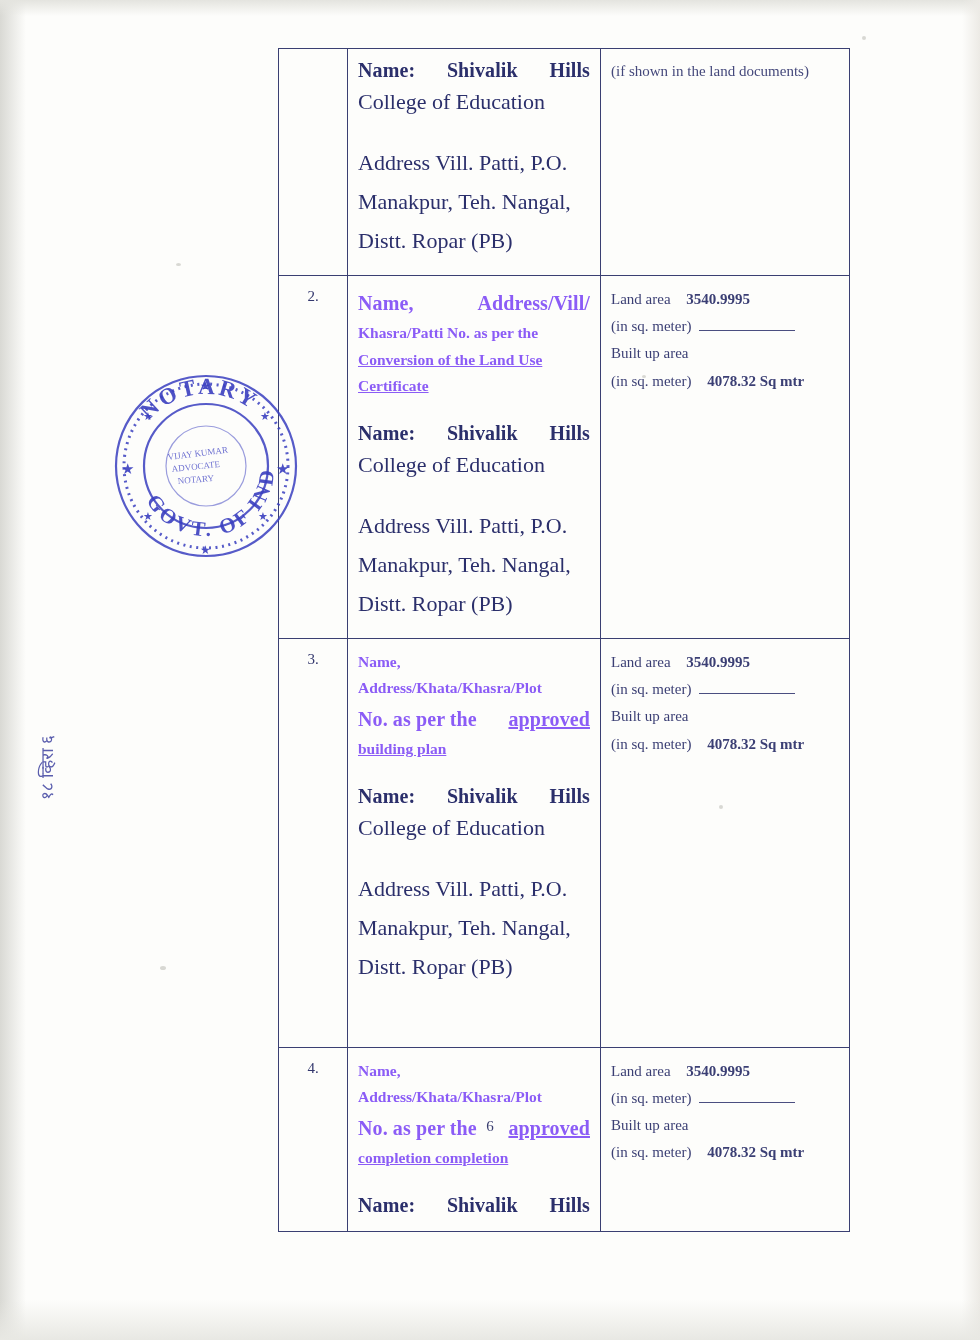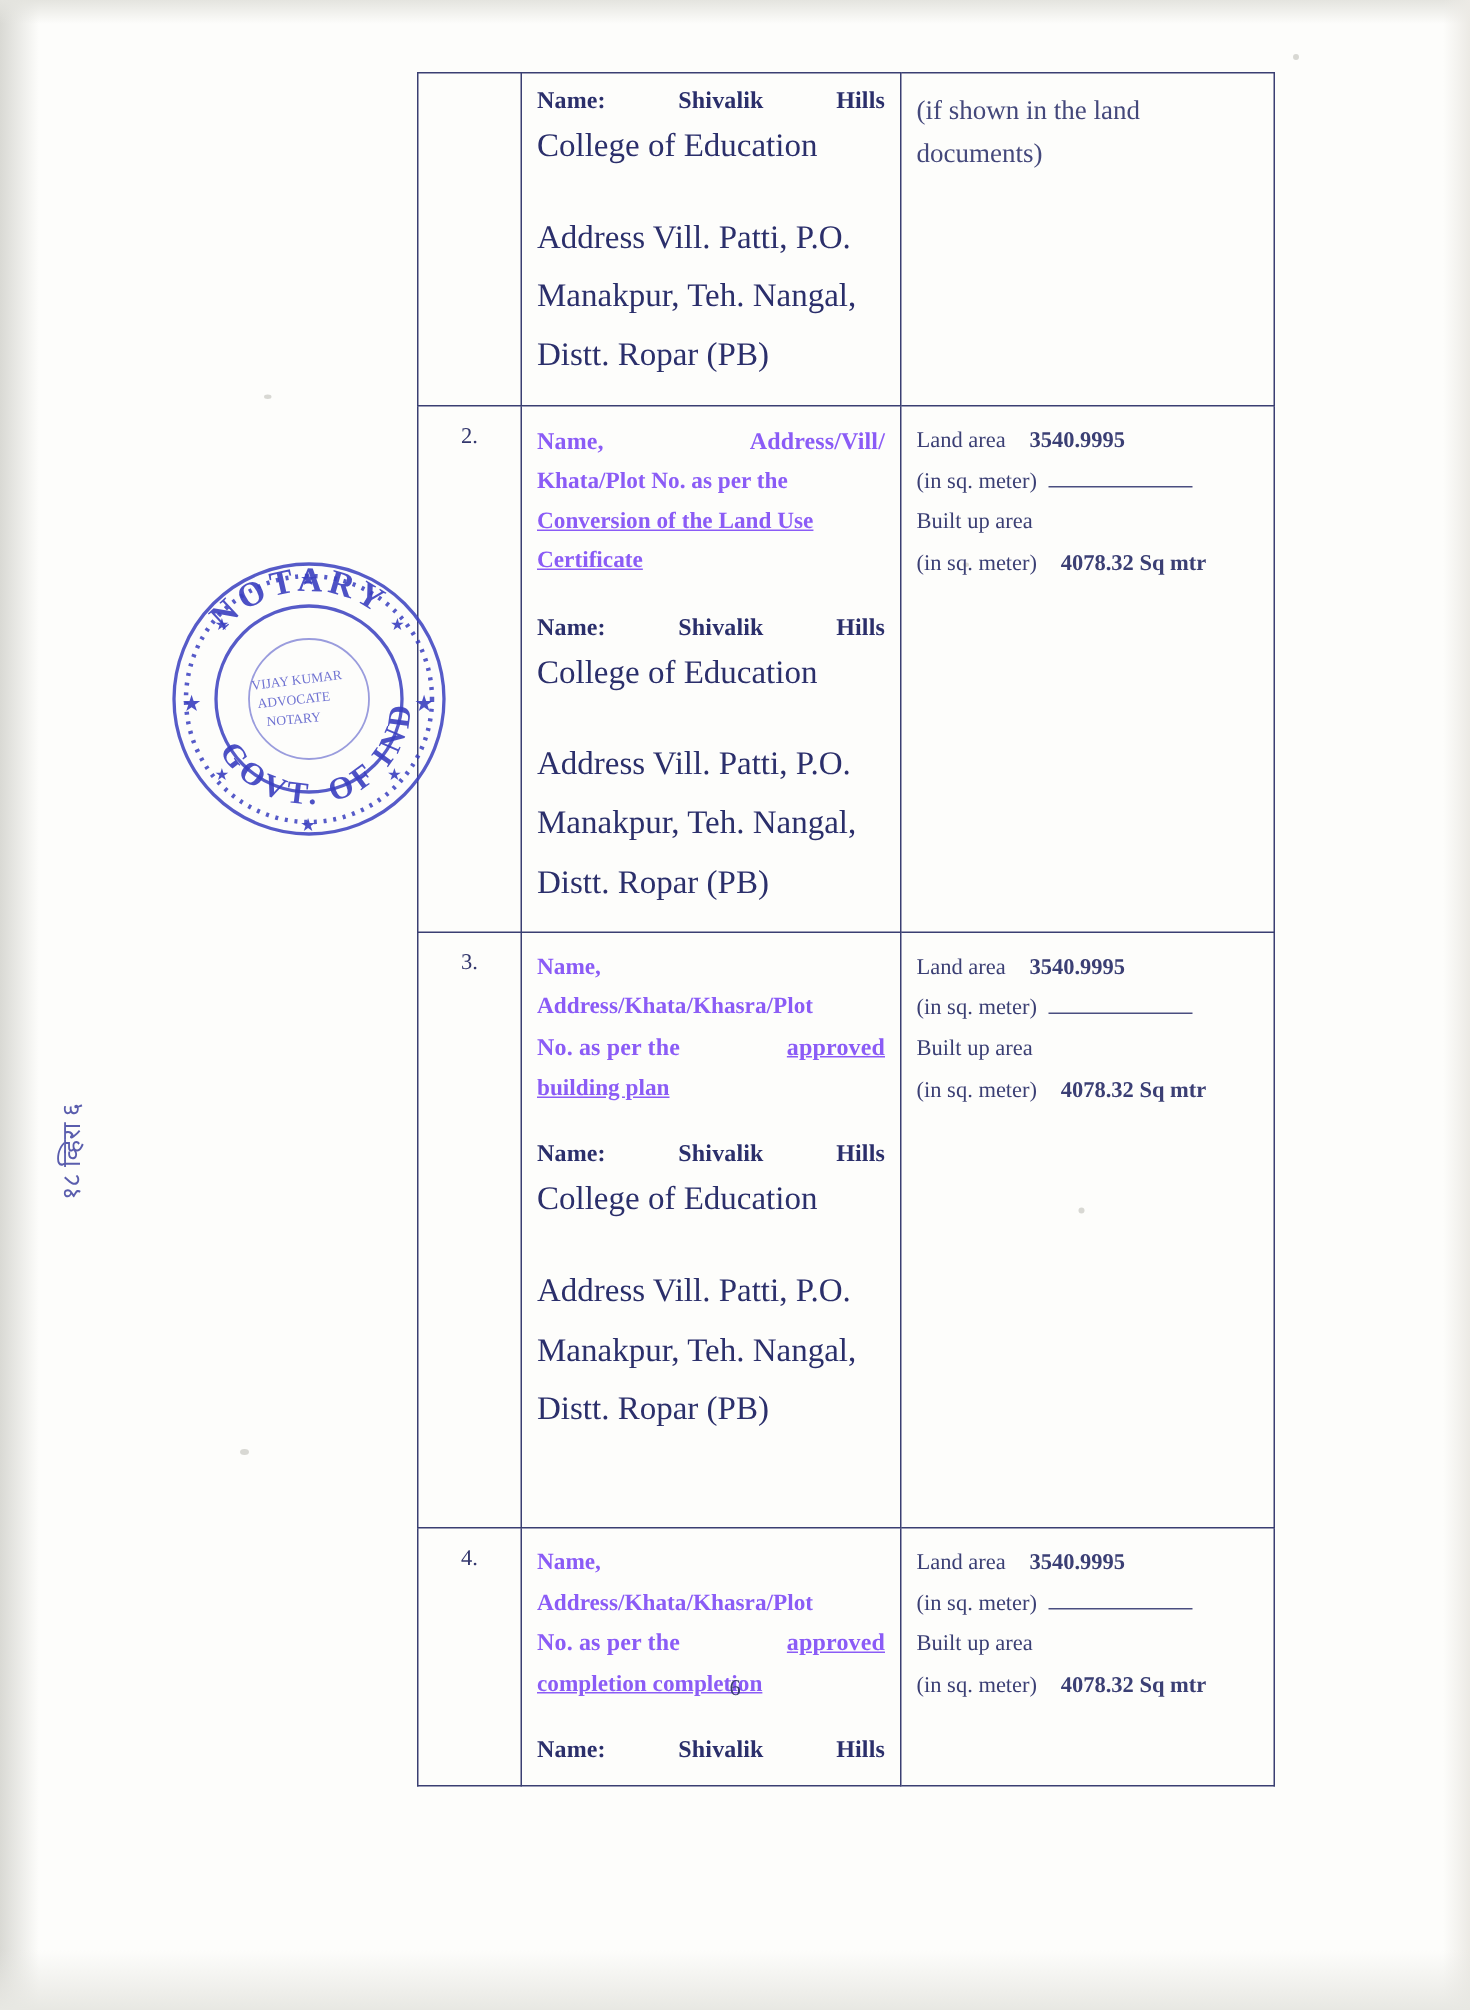"Name:" .name-line { font-size: 16px -> 20px }
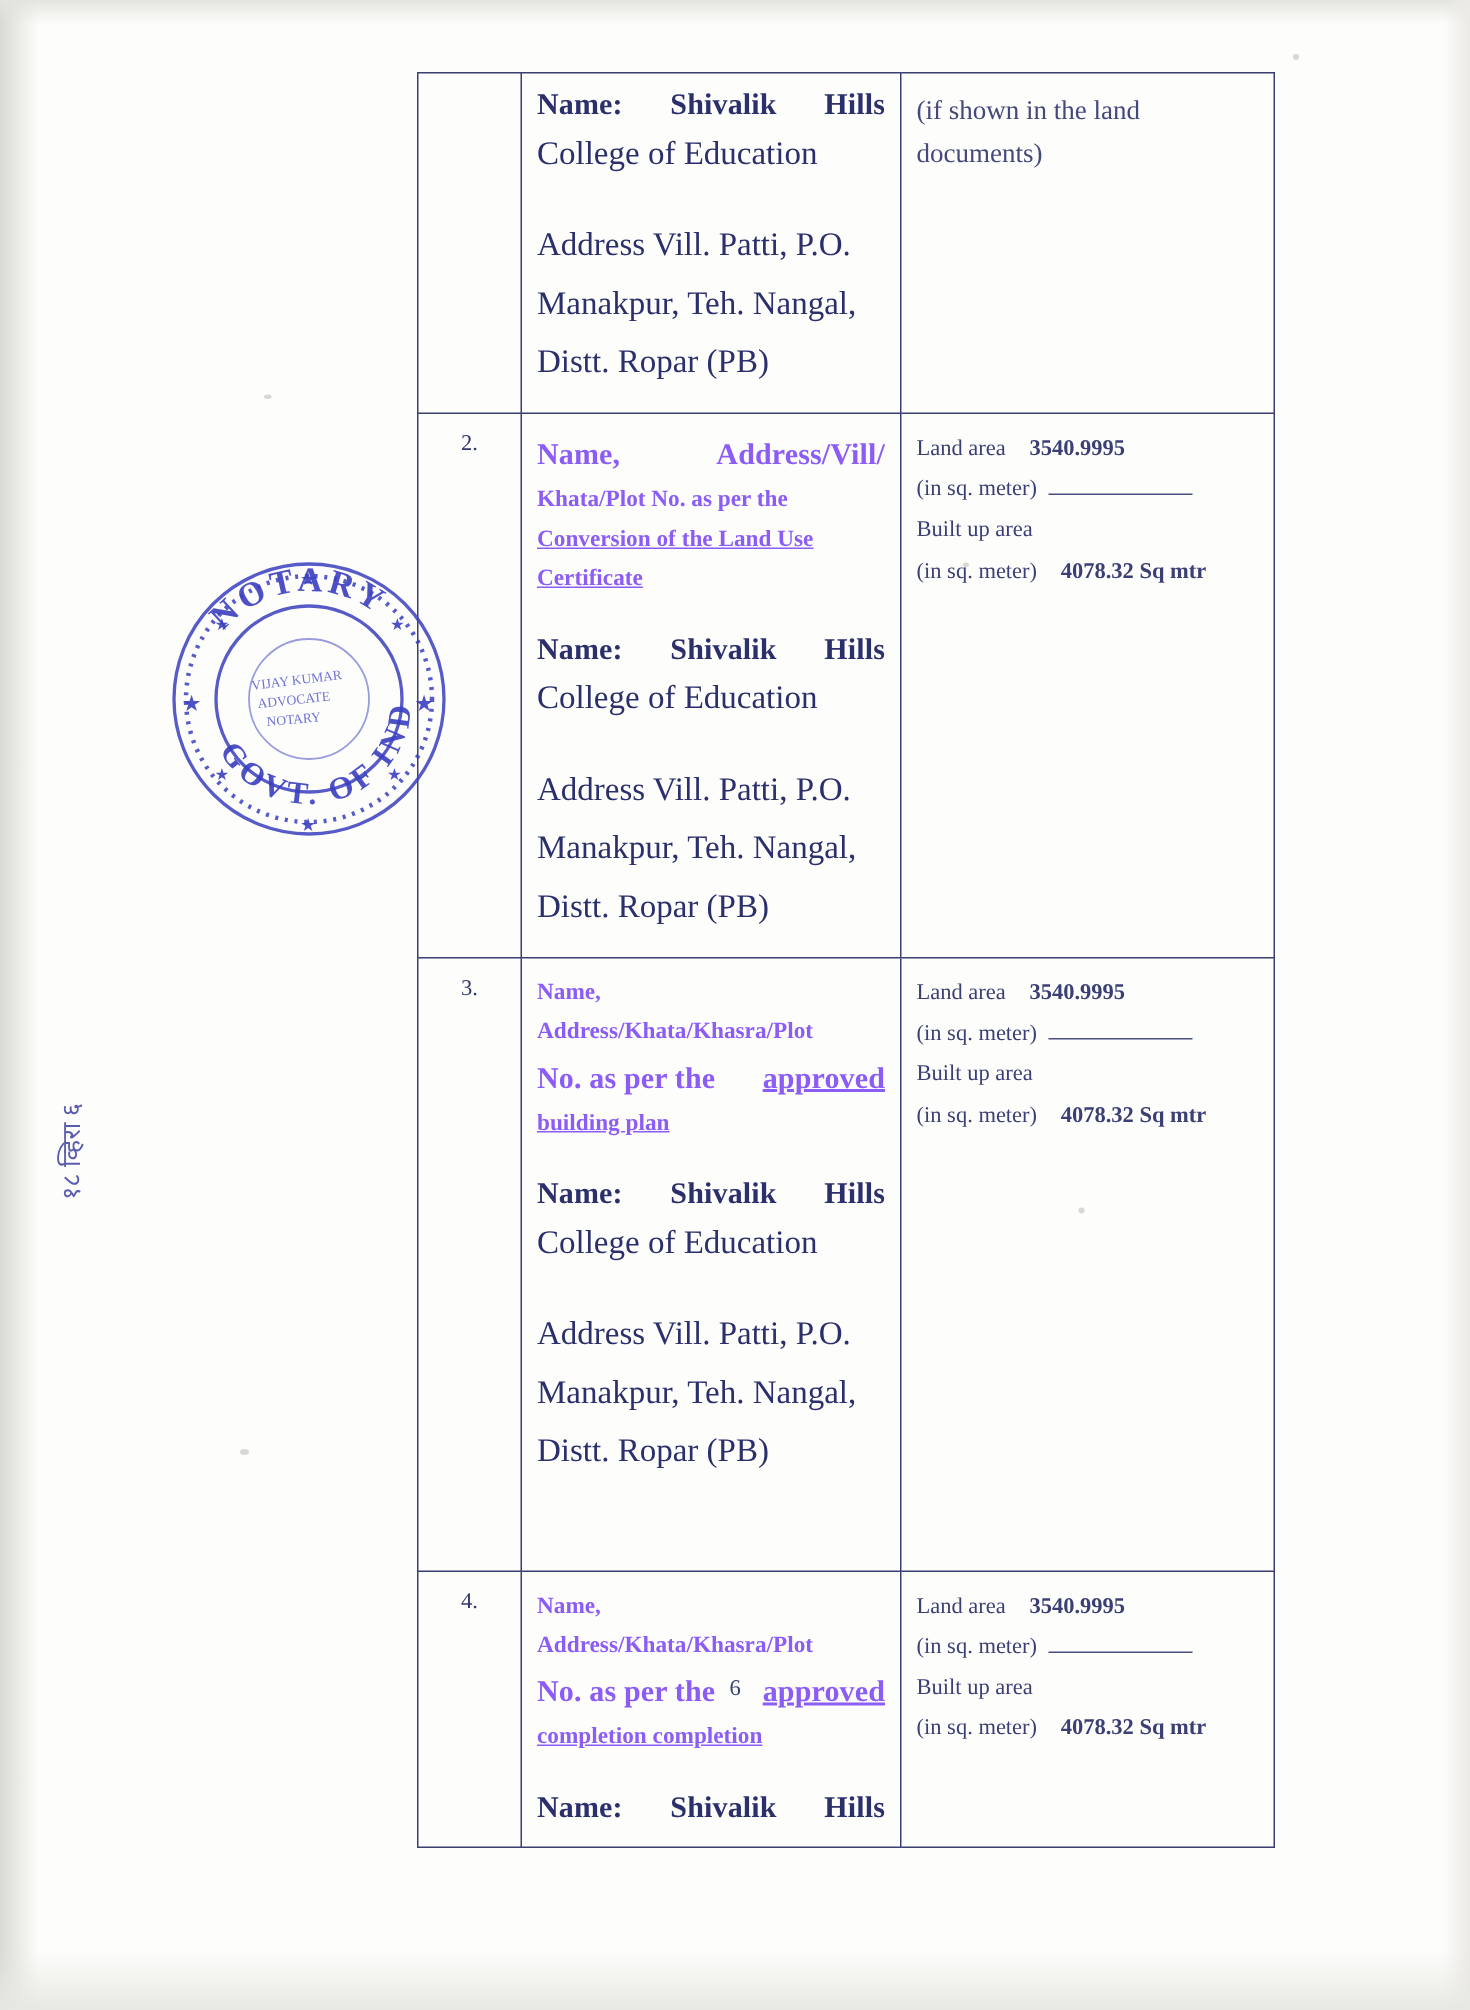"(if shown in the land" .right-cell .note { font-size: 18px -> 15px }
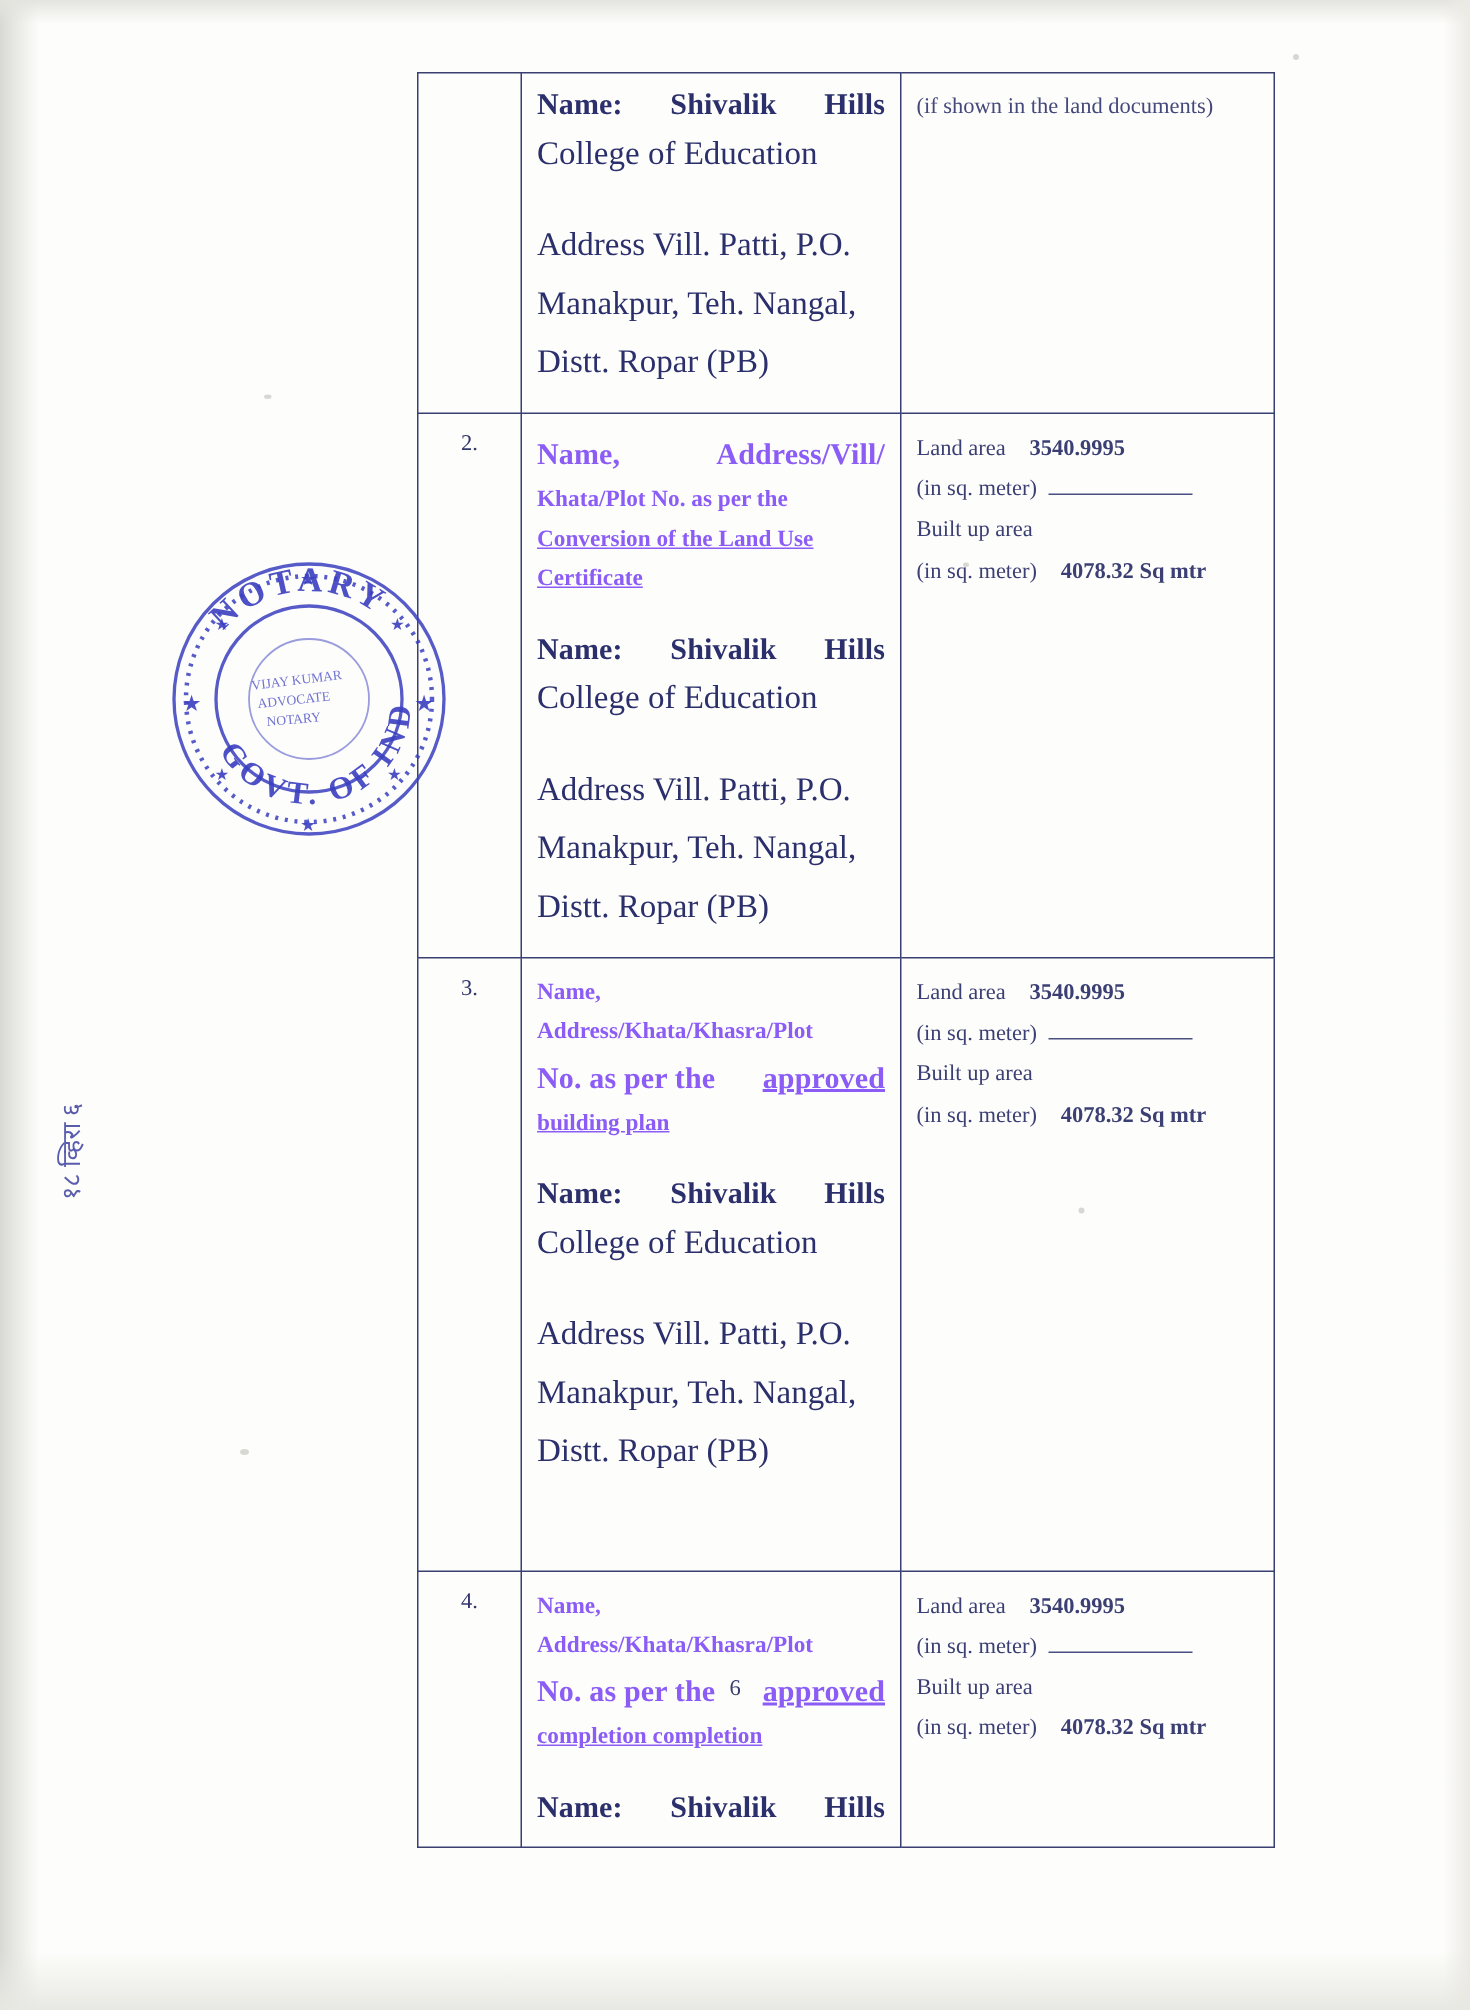"Khata/Plot No. as per the" div { text: Khata/Plot -> Khasra/Patti }
